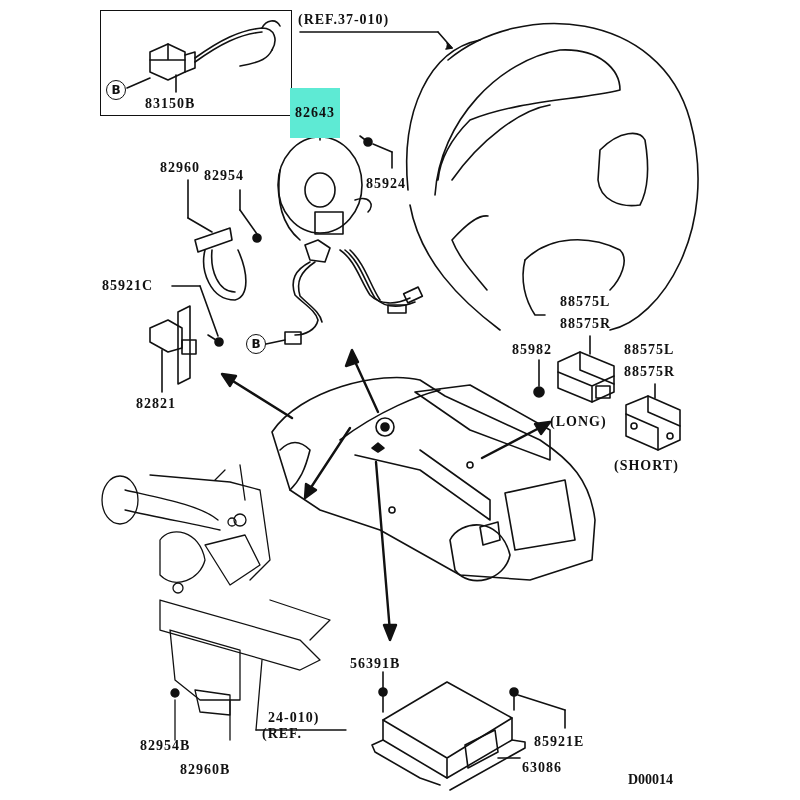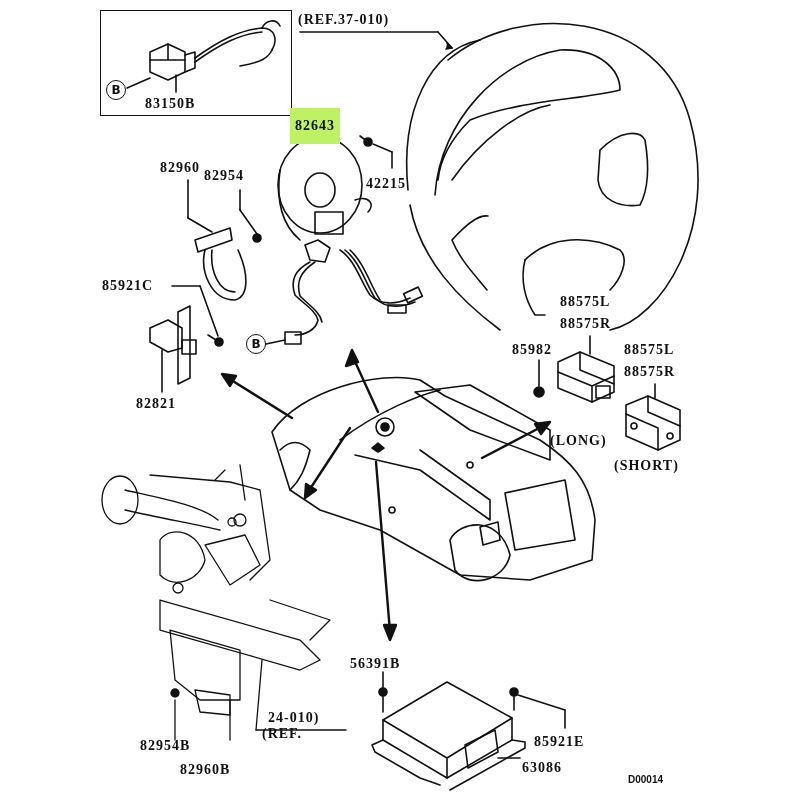"82643" .lbl.hl { background: #bef264 -> #5eead4; margin-top: 20px -> none; padding: 10px 5px -> 17px 5px }
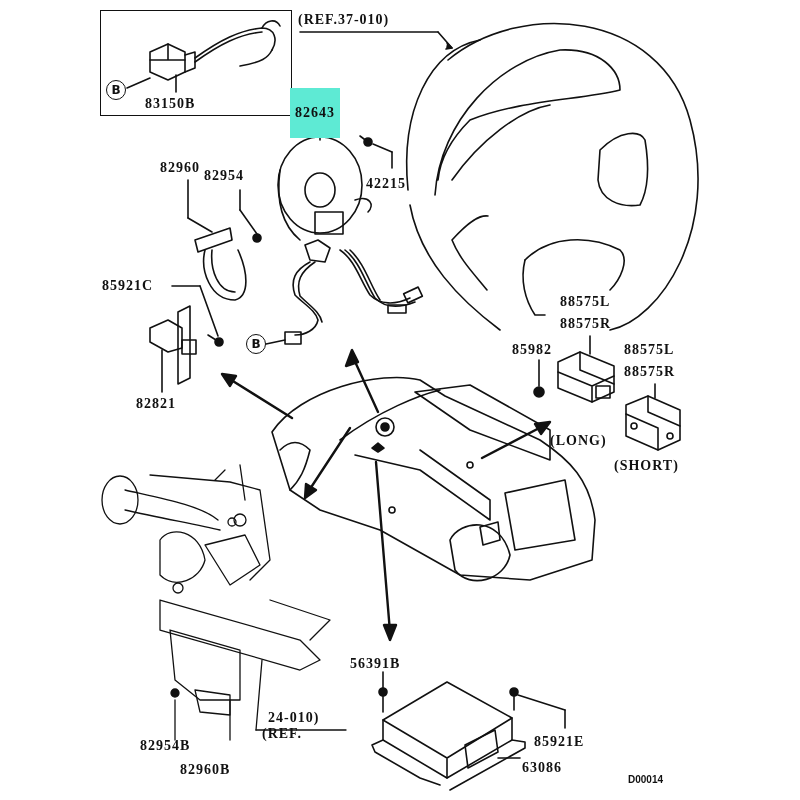"42215" div.lbl { text: 42215 -> 85924 }
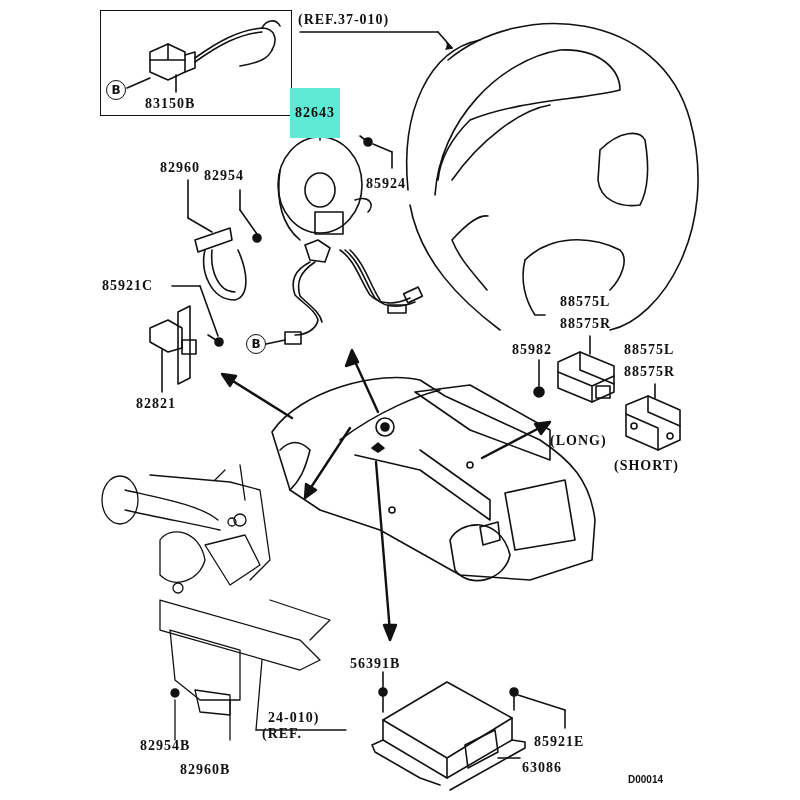"(LONG)" div.lbl { margin-top: 19px -> none }
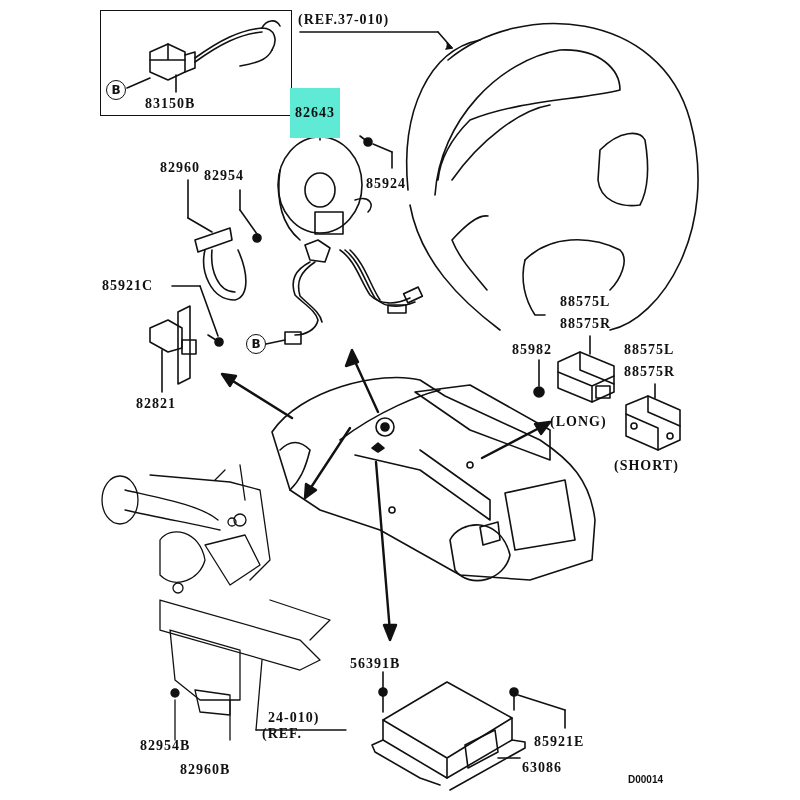"D00014" .lbl.small { font-family: Liberation Sans, sans-serif -> Liberation Serif, serif; font-size: 10px -> 14px }
